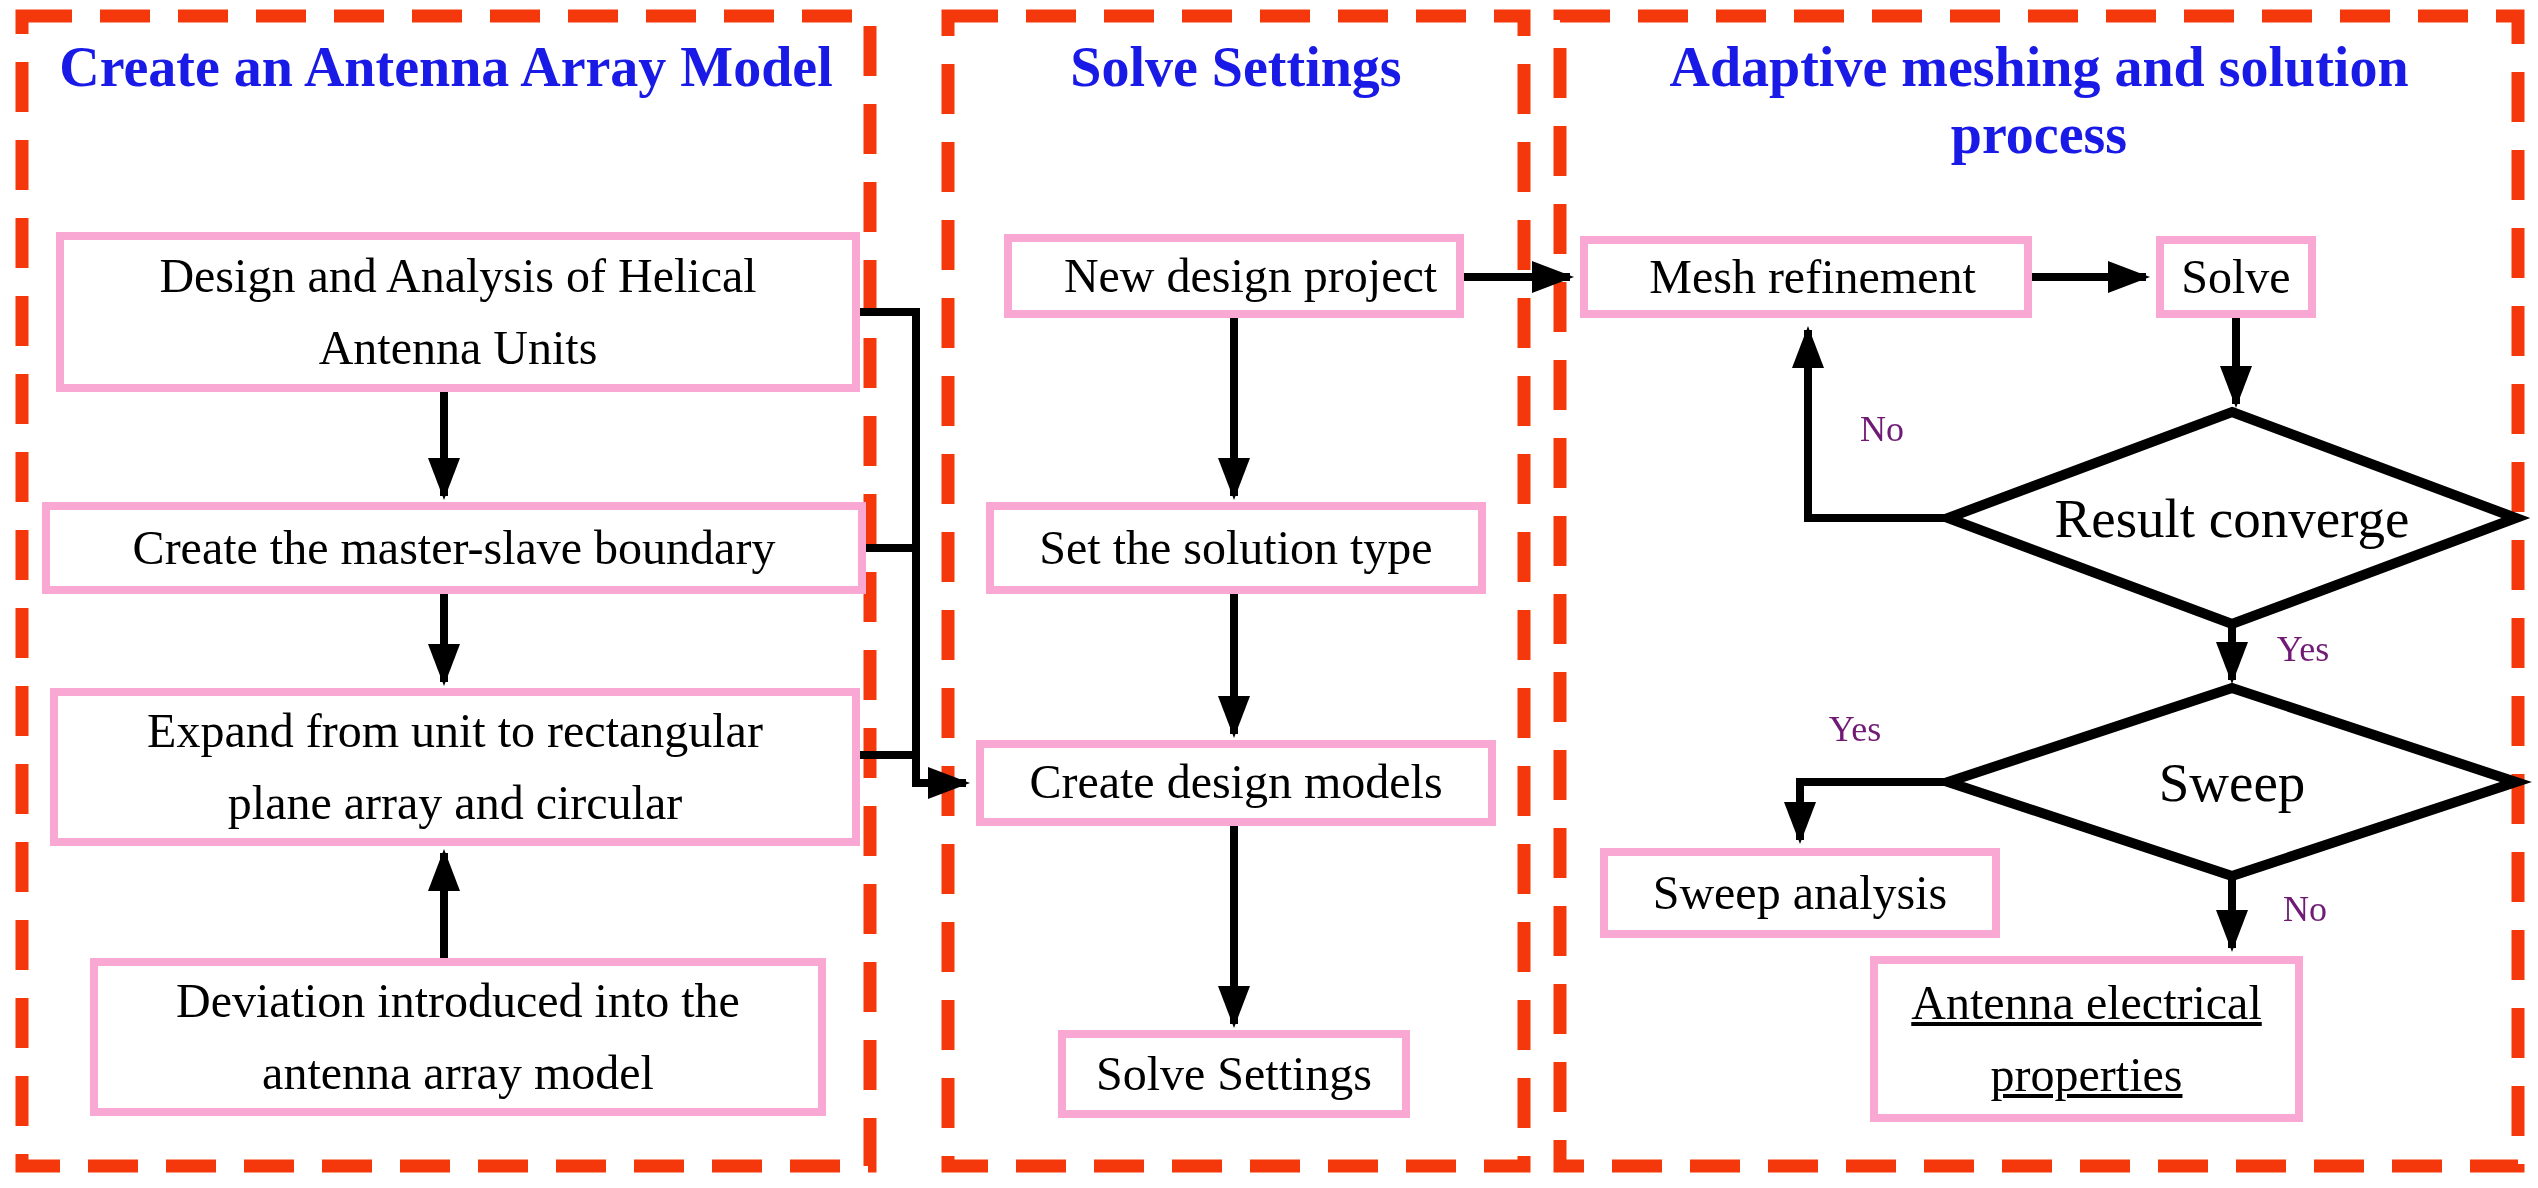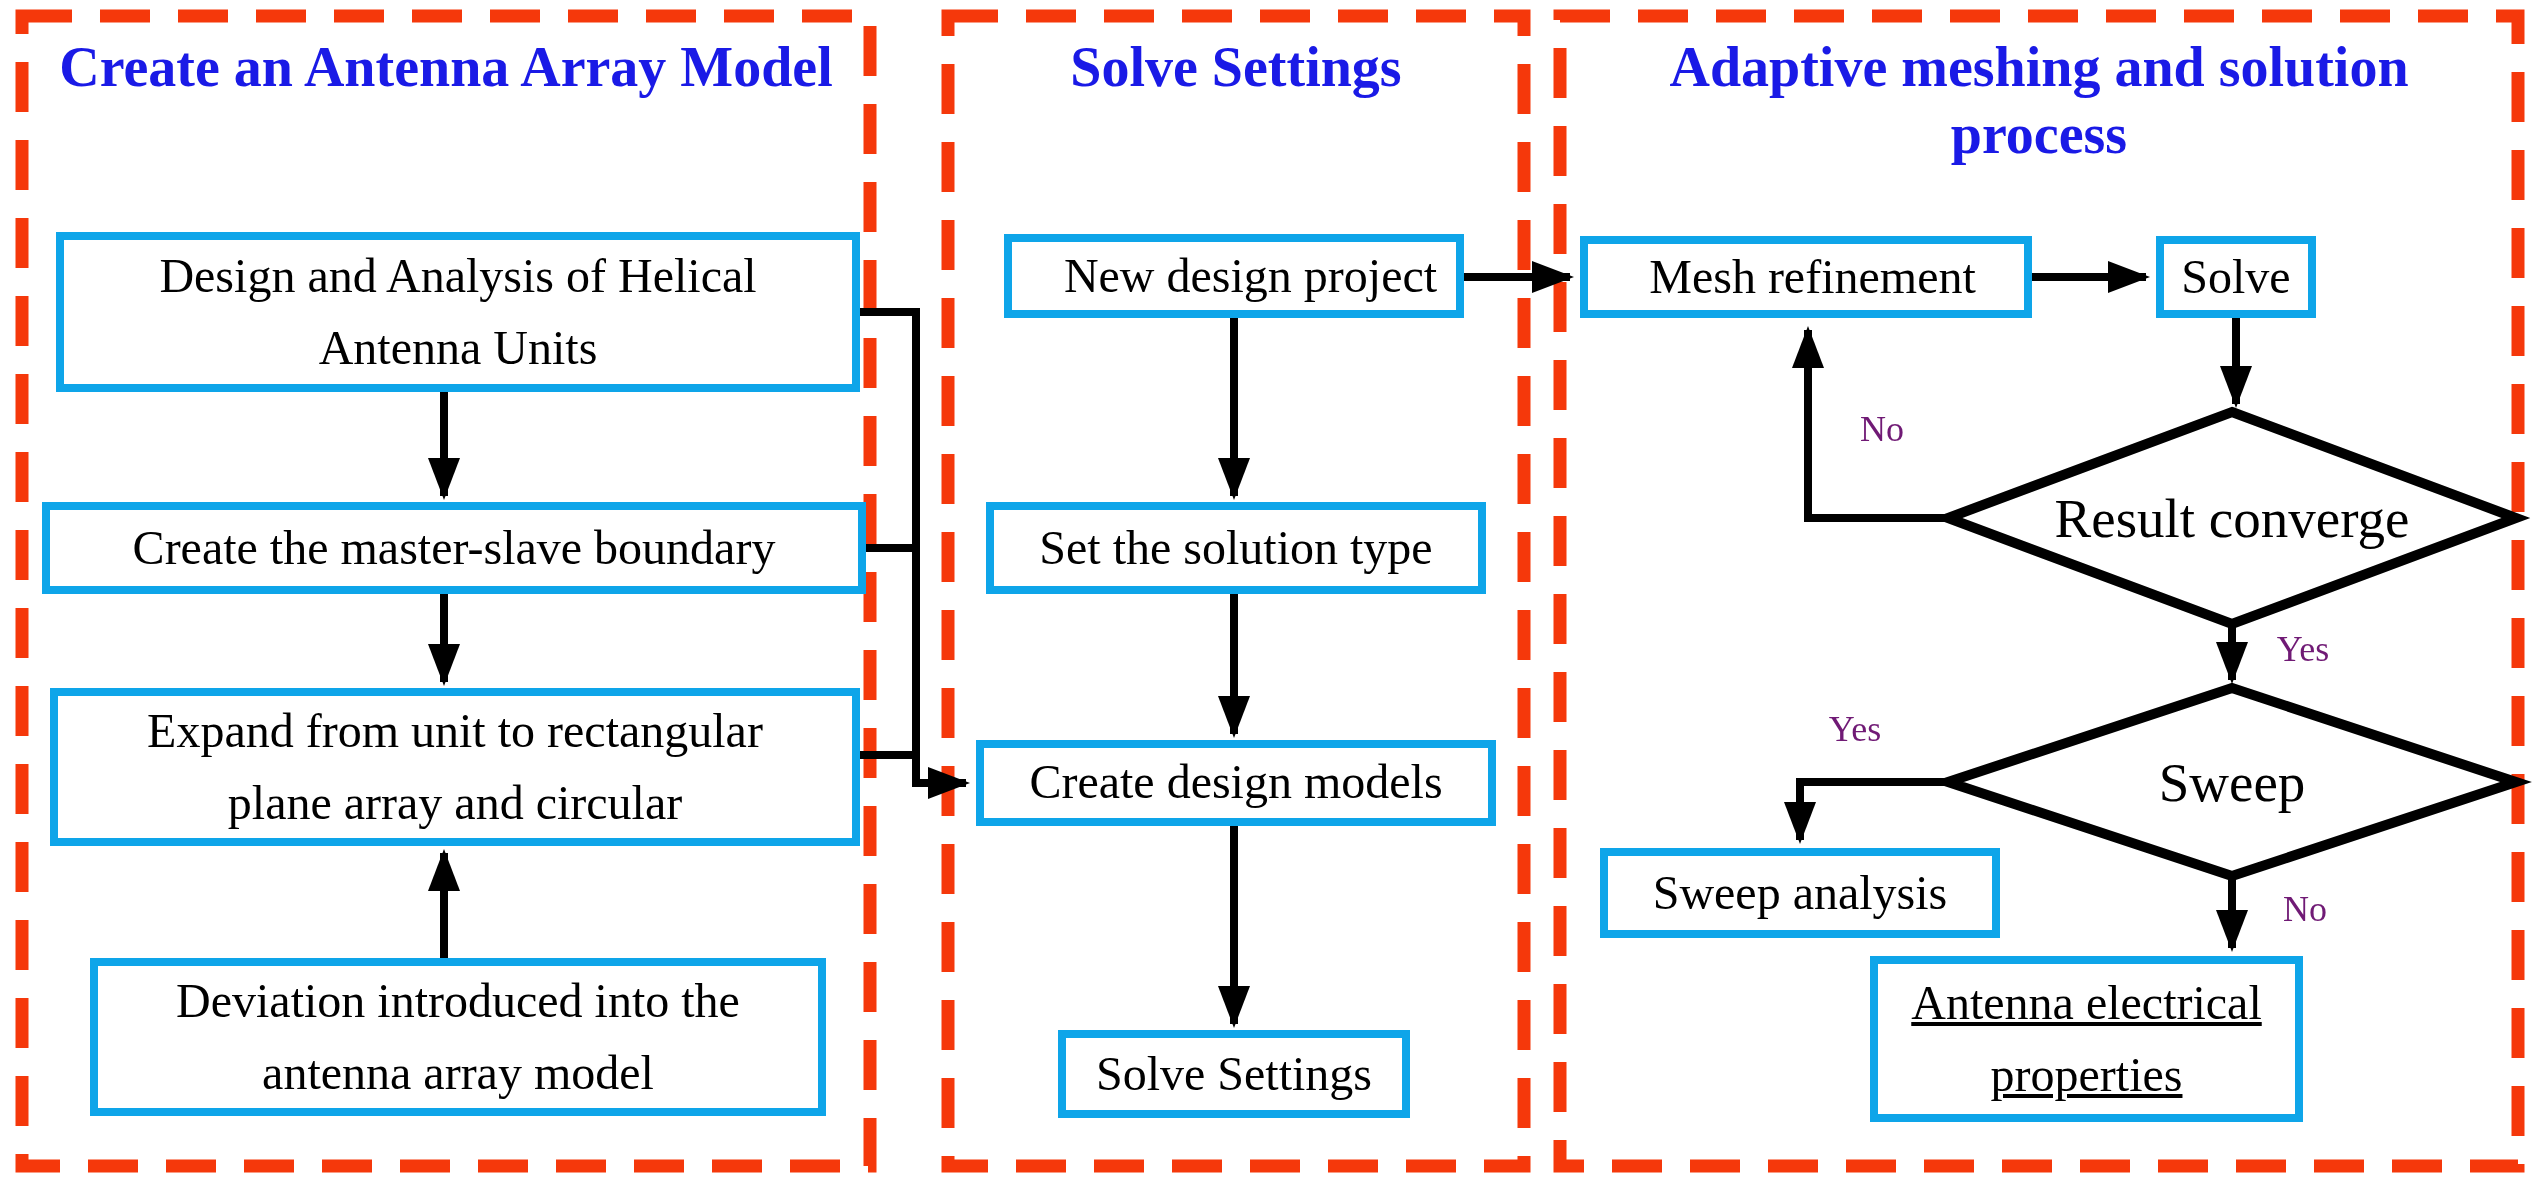"Design and Analysis of Helical" .node { border: 8px solid #0ea5e9 -> 8px solid #f9a8d4 }
